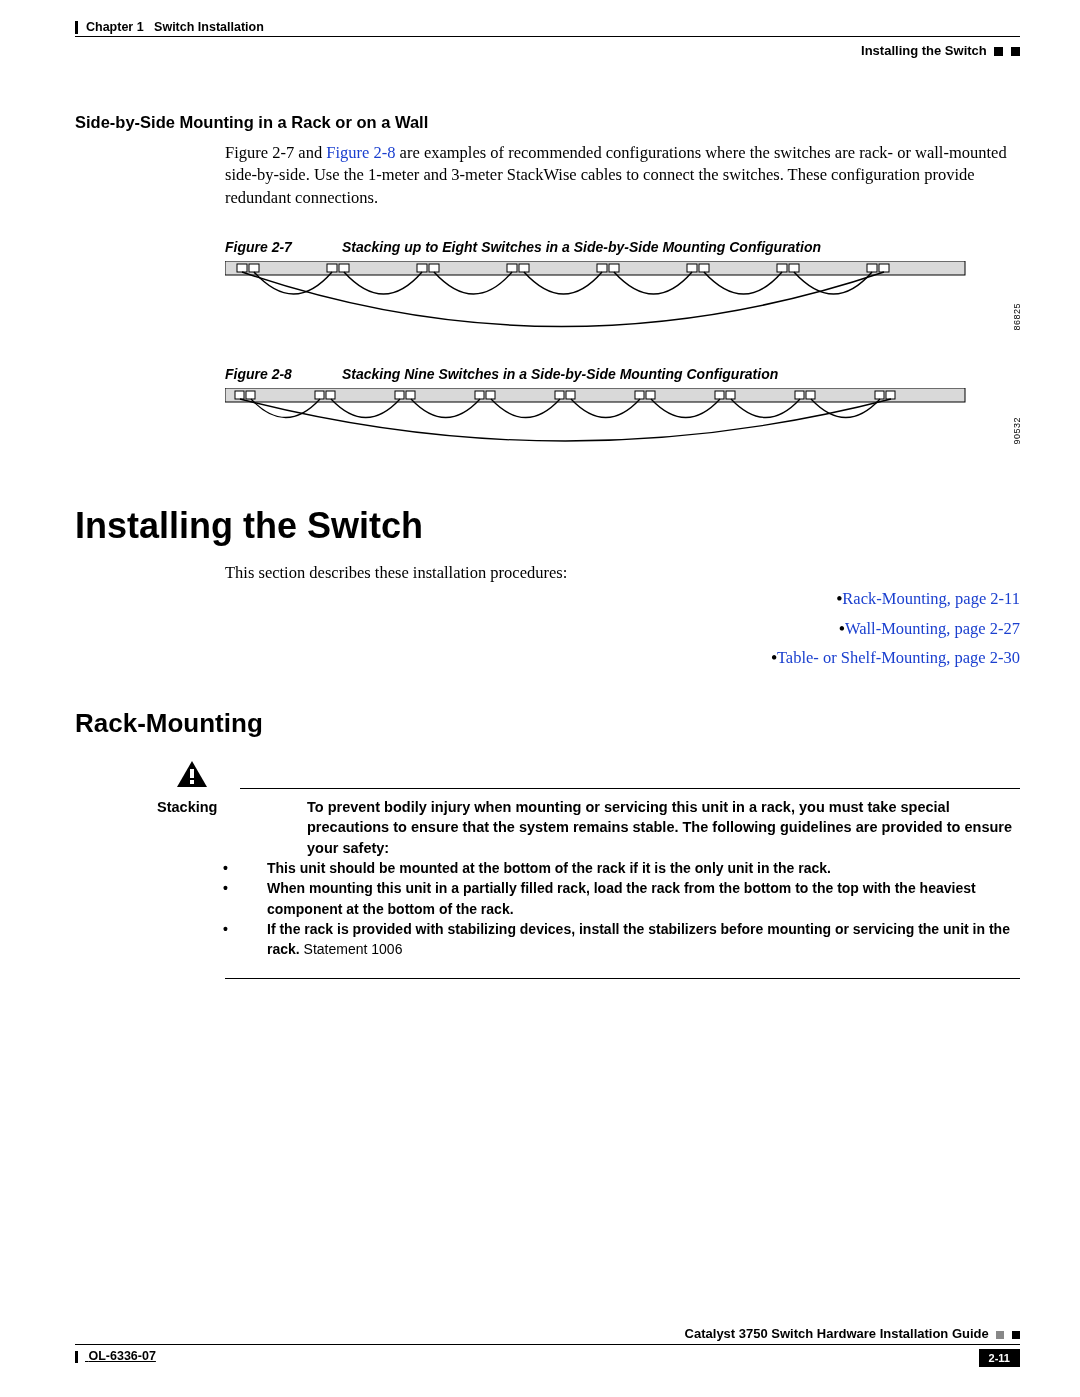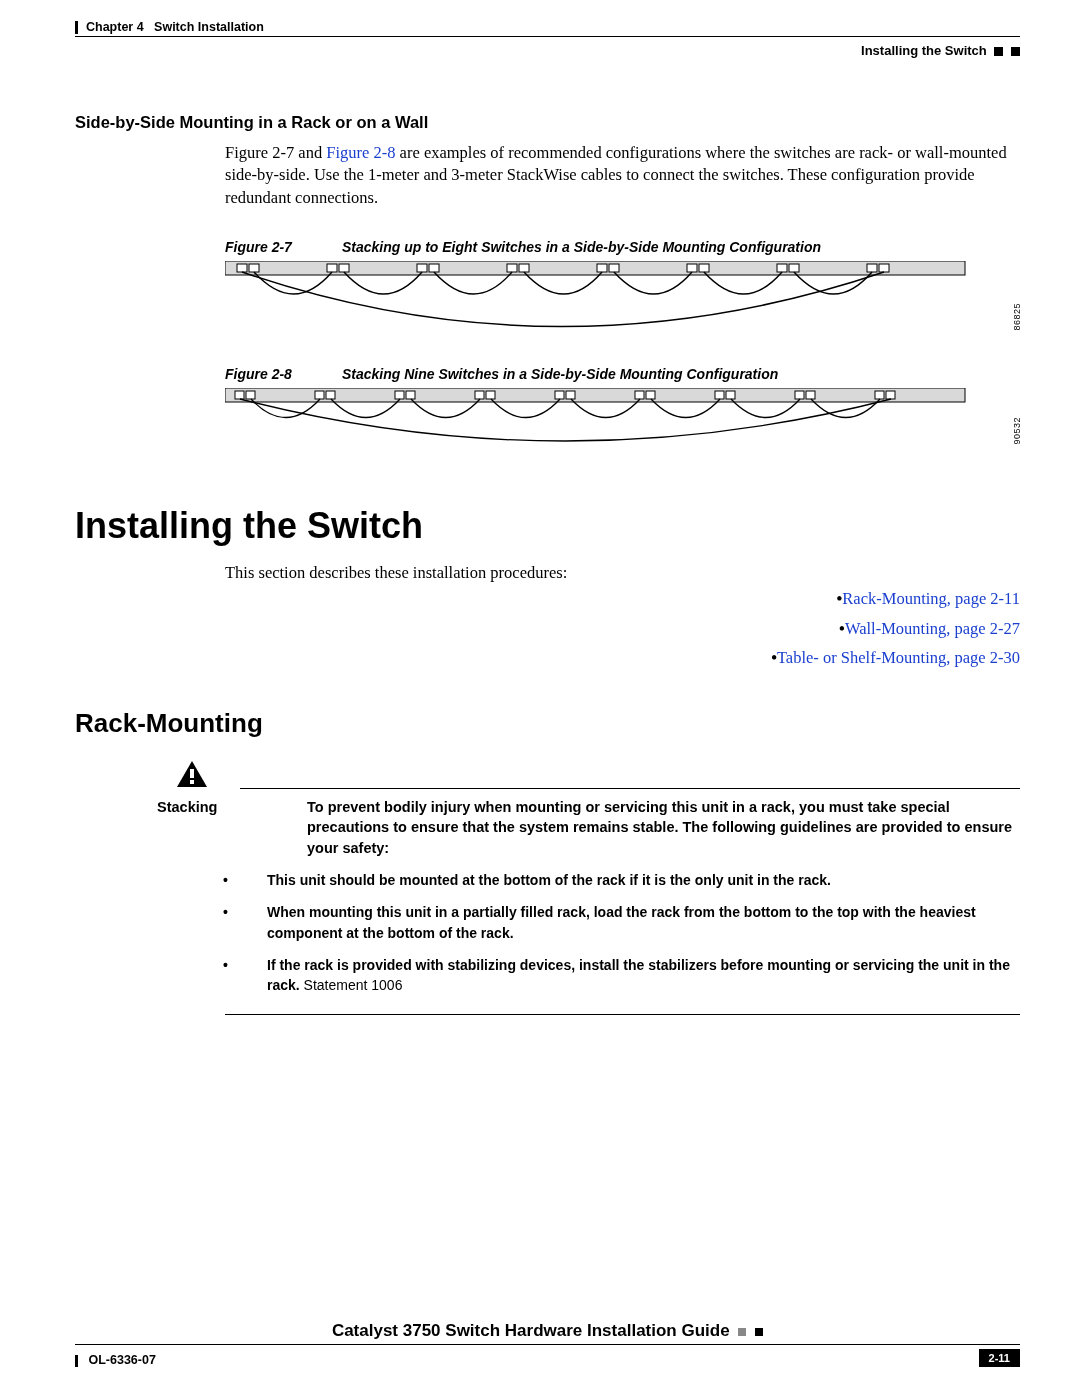"Chapter 4" span { text: 4 -> 1 }
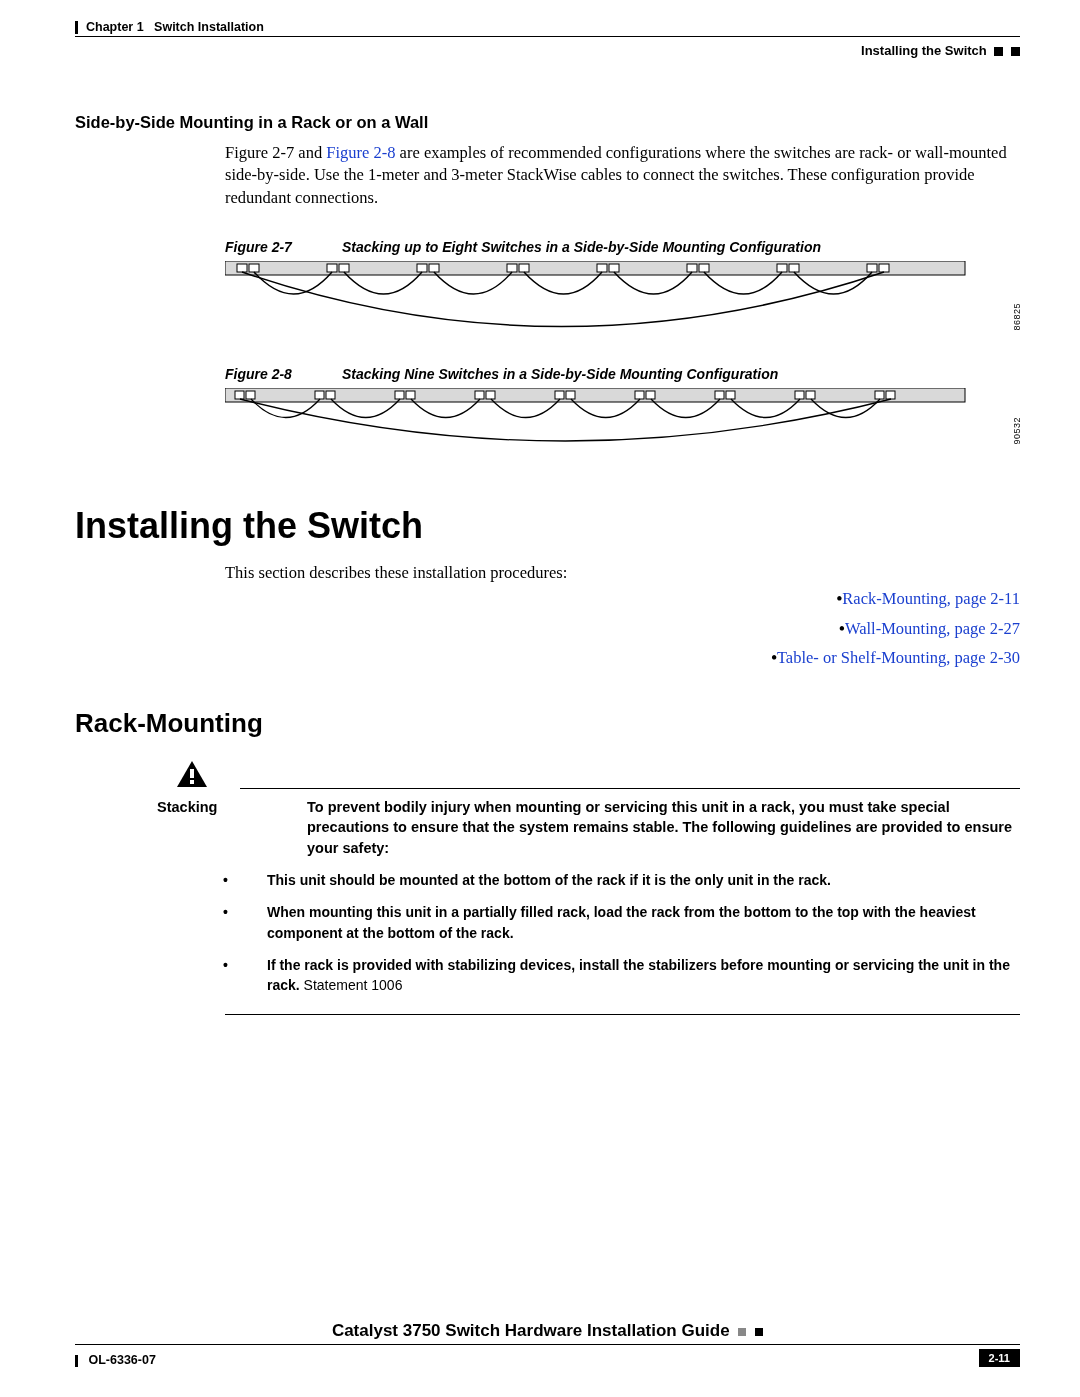"This unit should be mounted" .wlist .wi { margin-top: 12px -> none }
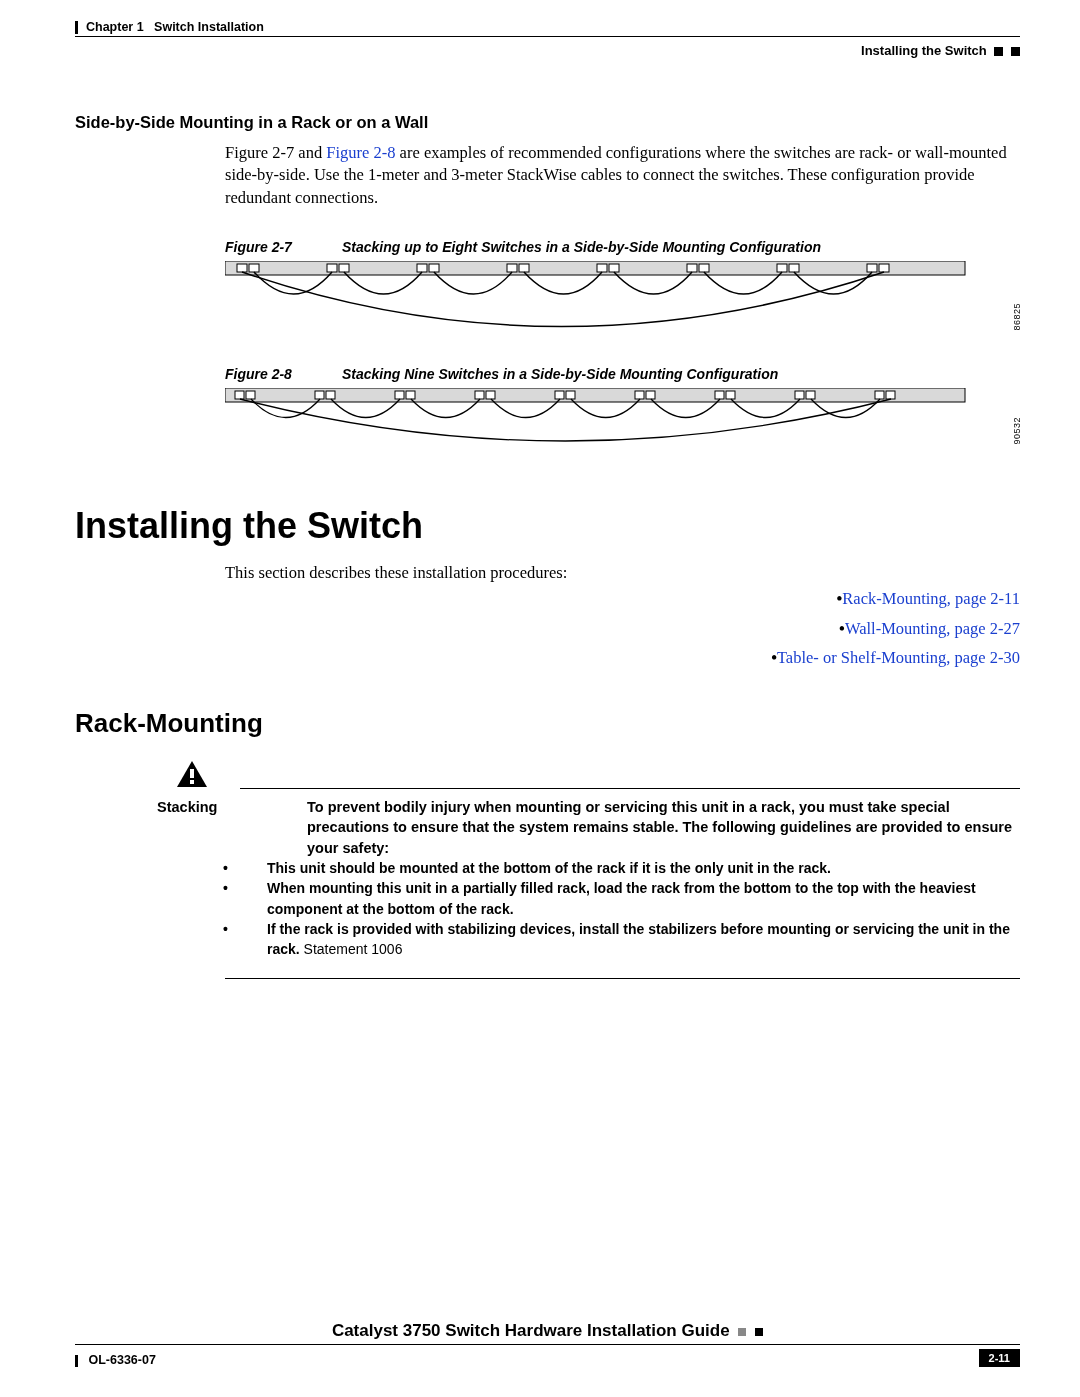"Catalyst 3750 Switch Hardware" .footer-top { font-size: 17px -> 13px; text-align: center -> right }
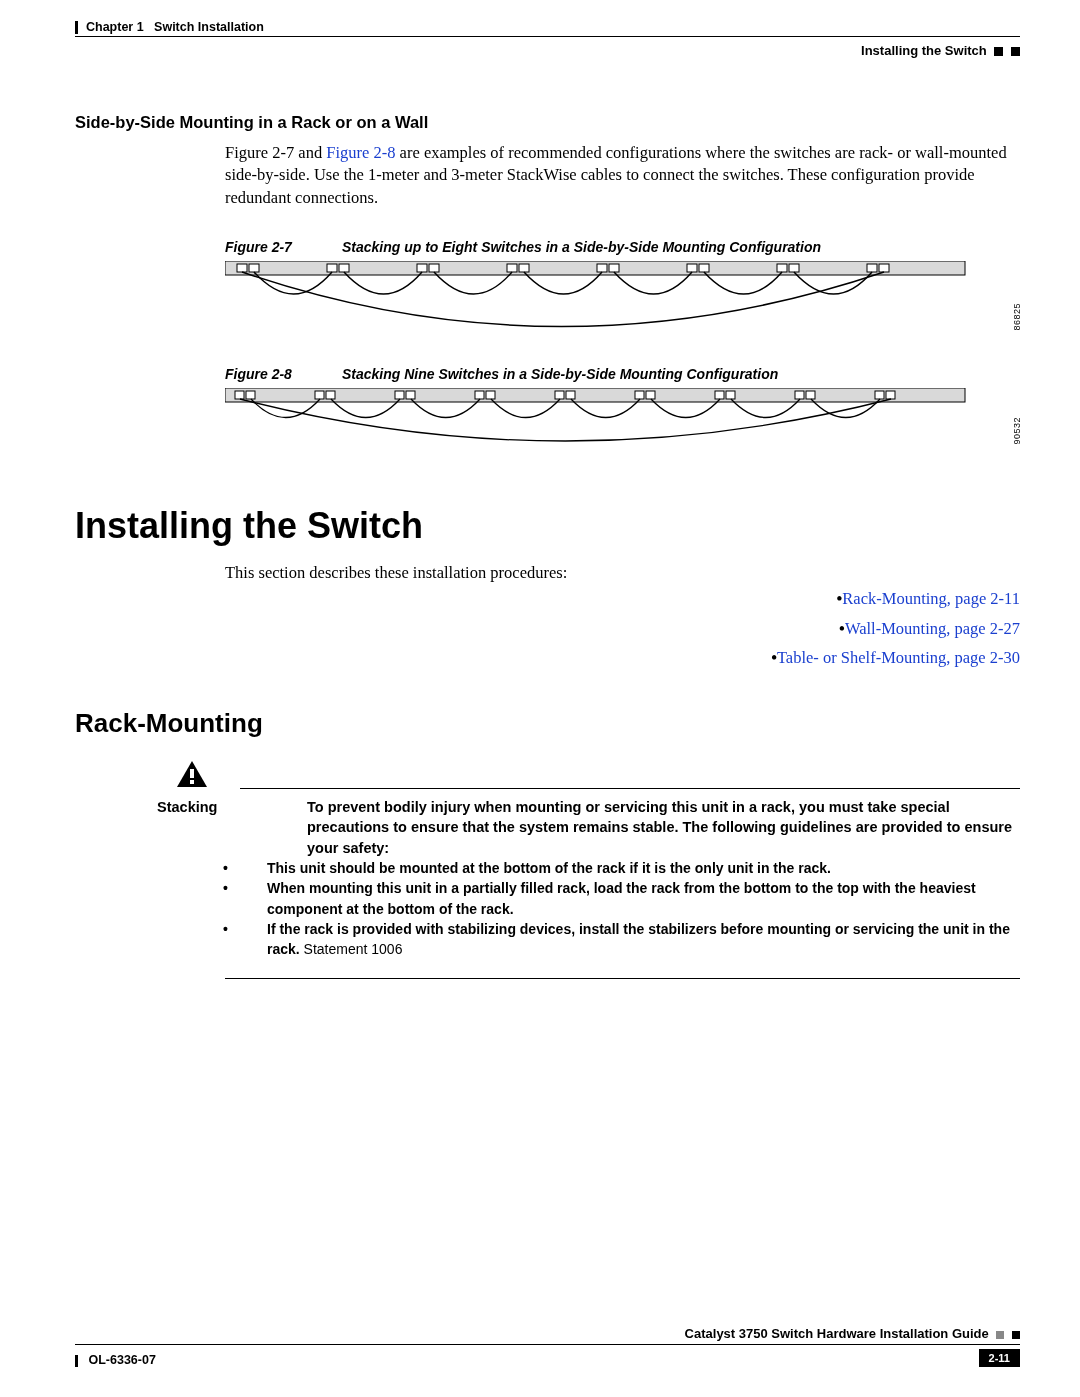"OL-6336-07" .footer-bottom { align-items: flex-end -> flex-start; text-decoration: none -> underline }
